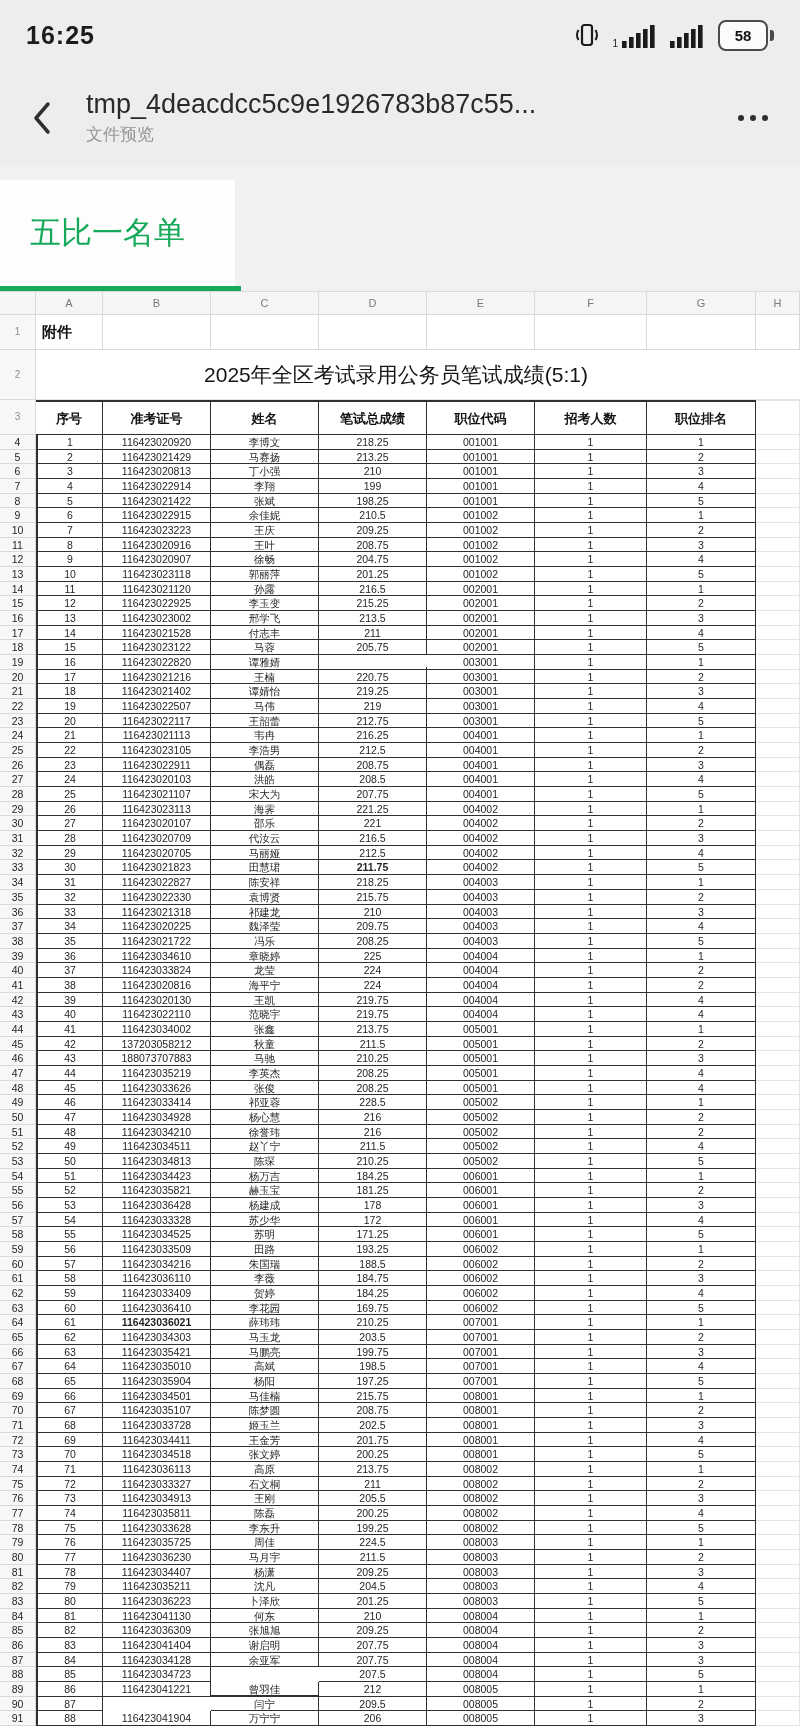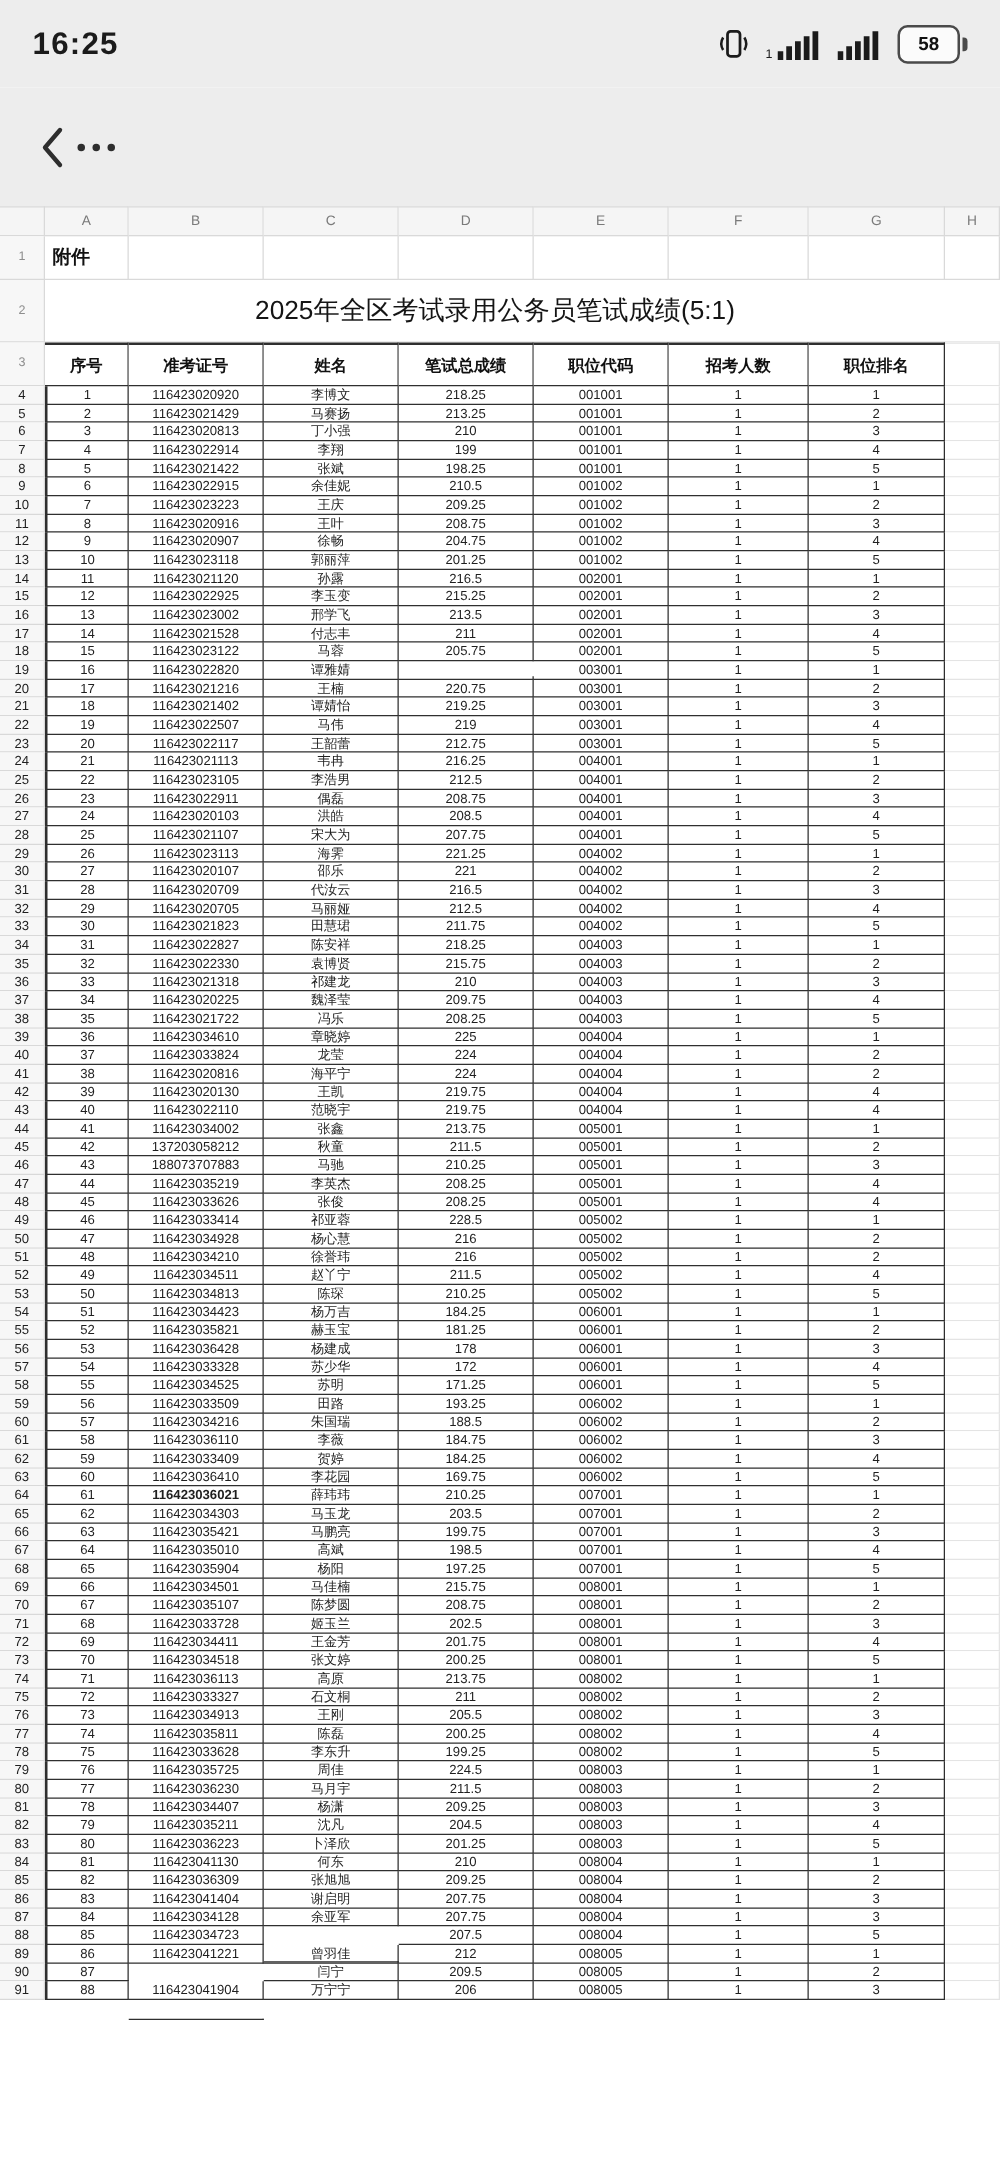"tmp_4deacdcc5c9e1926783b87c55..." span.tmeta { html: none -> <span> <div>tmp_4deacdcc5c9e1926783b87c55...</div> <div>文件预览</div> </span> }
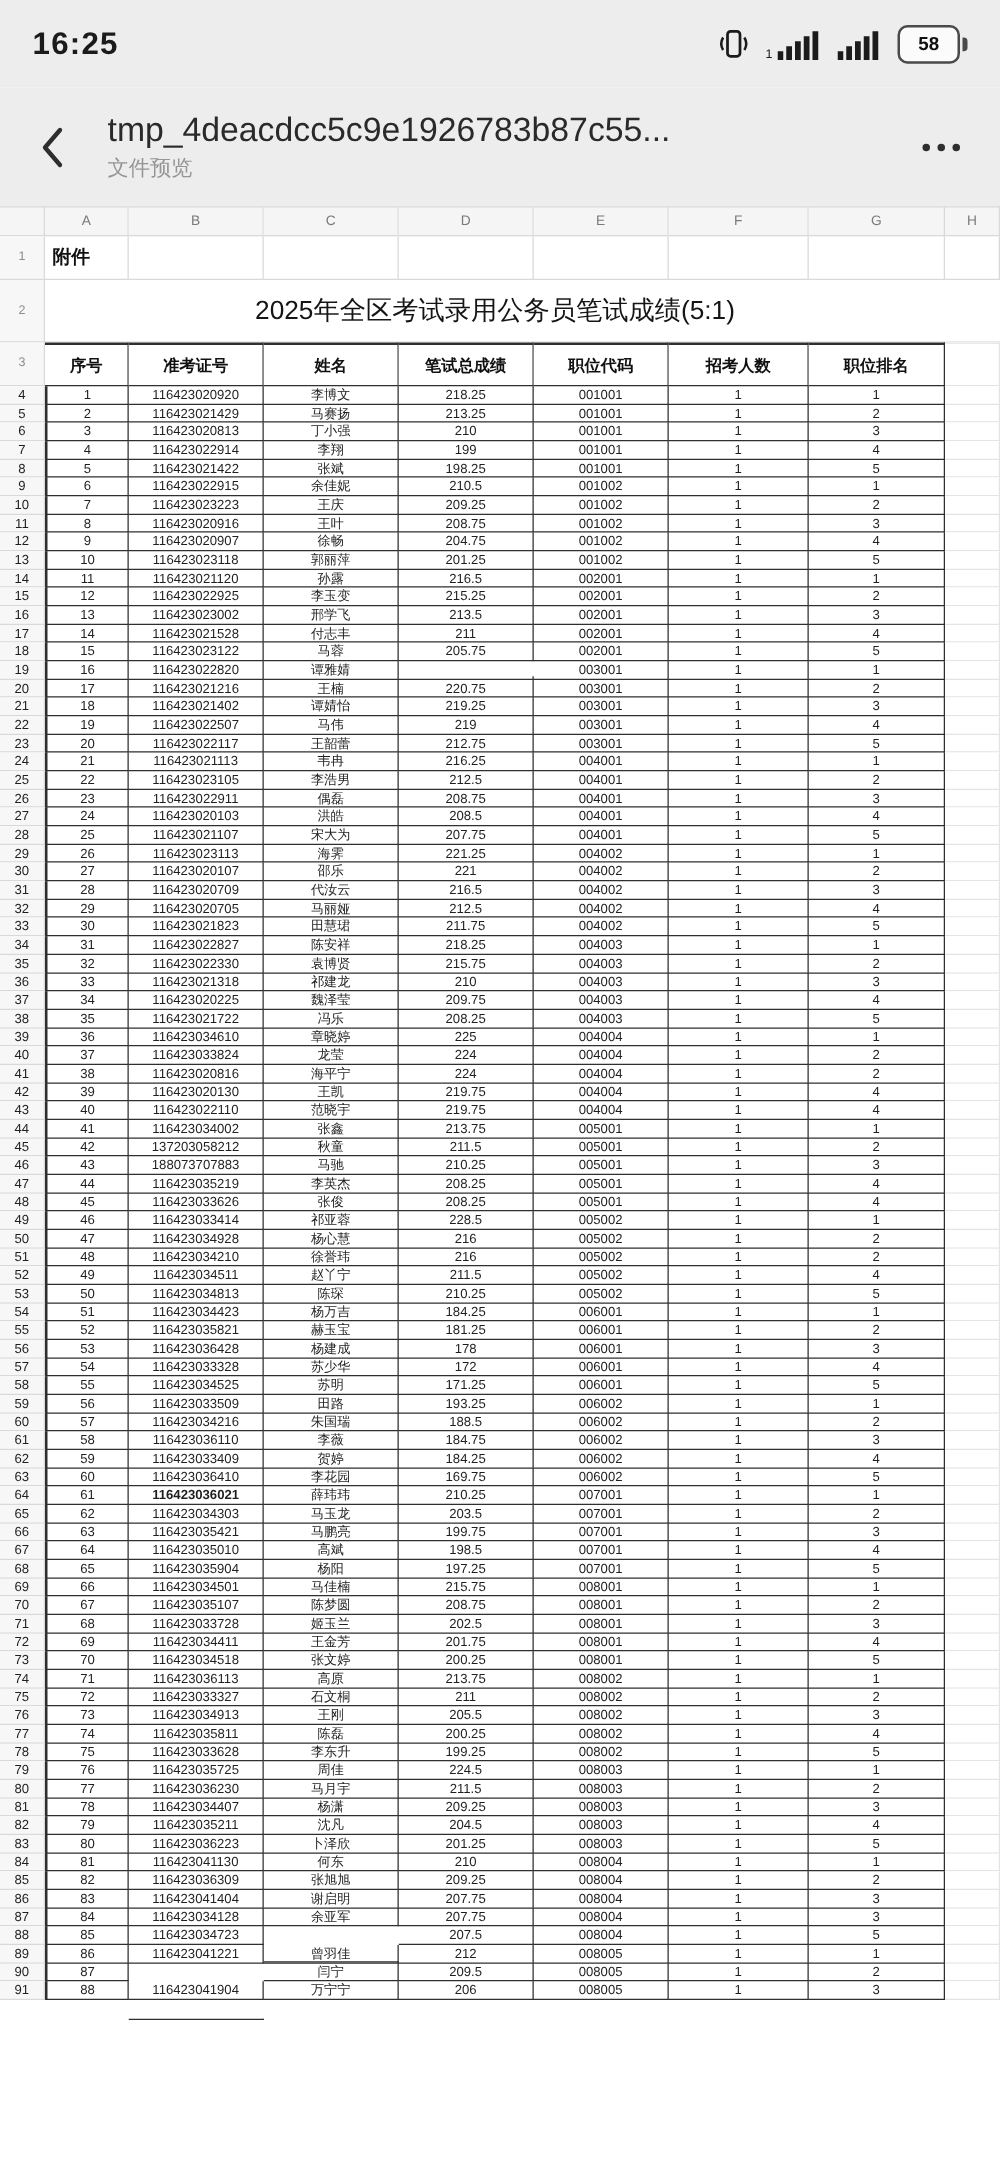"五比一名单" div.tabstrip { html: none -> <div> <div>五比一名单</div> <div></div> </div> }
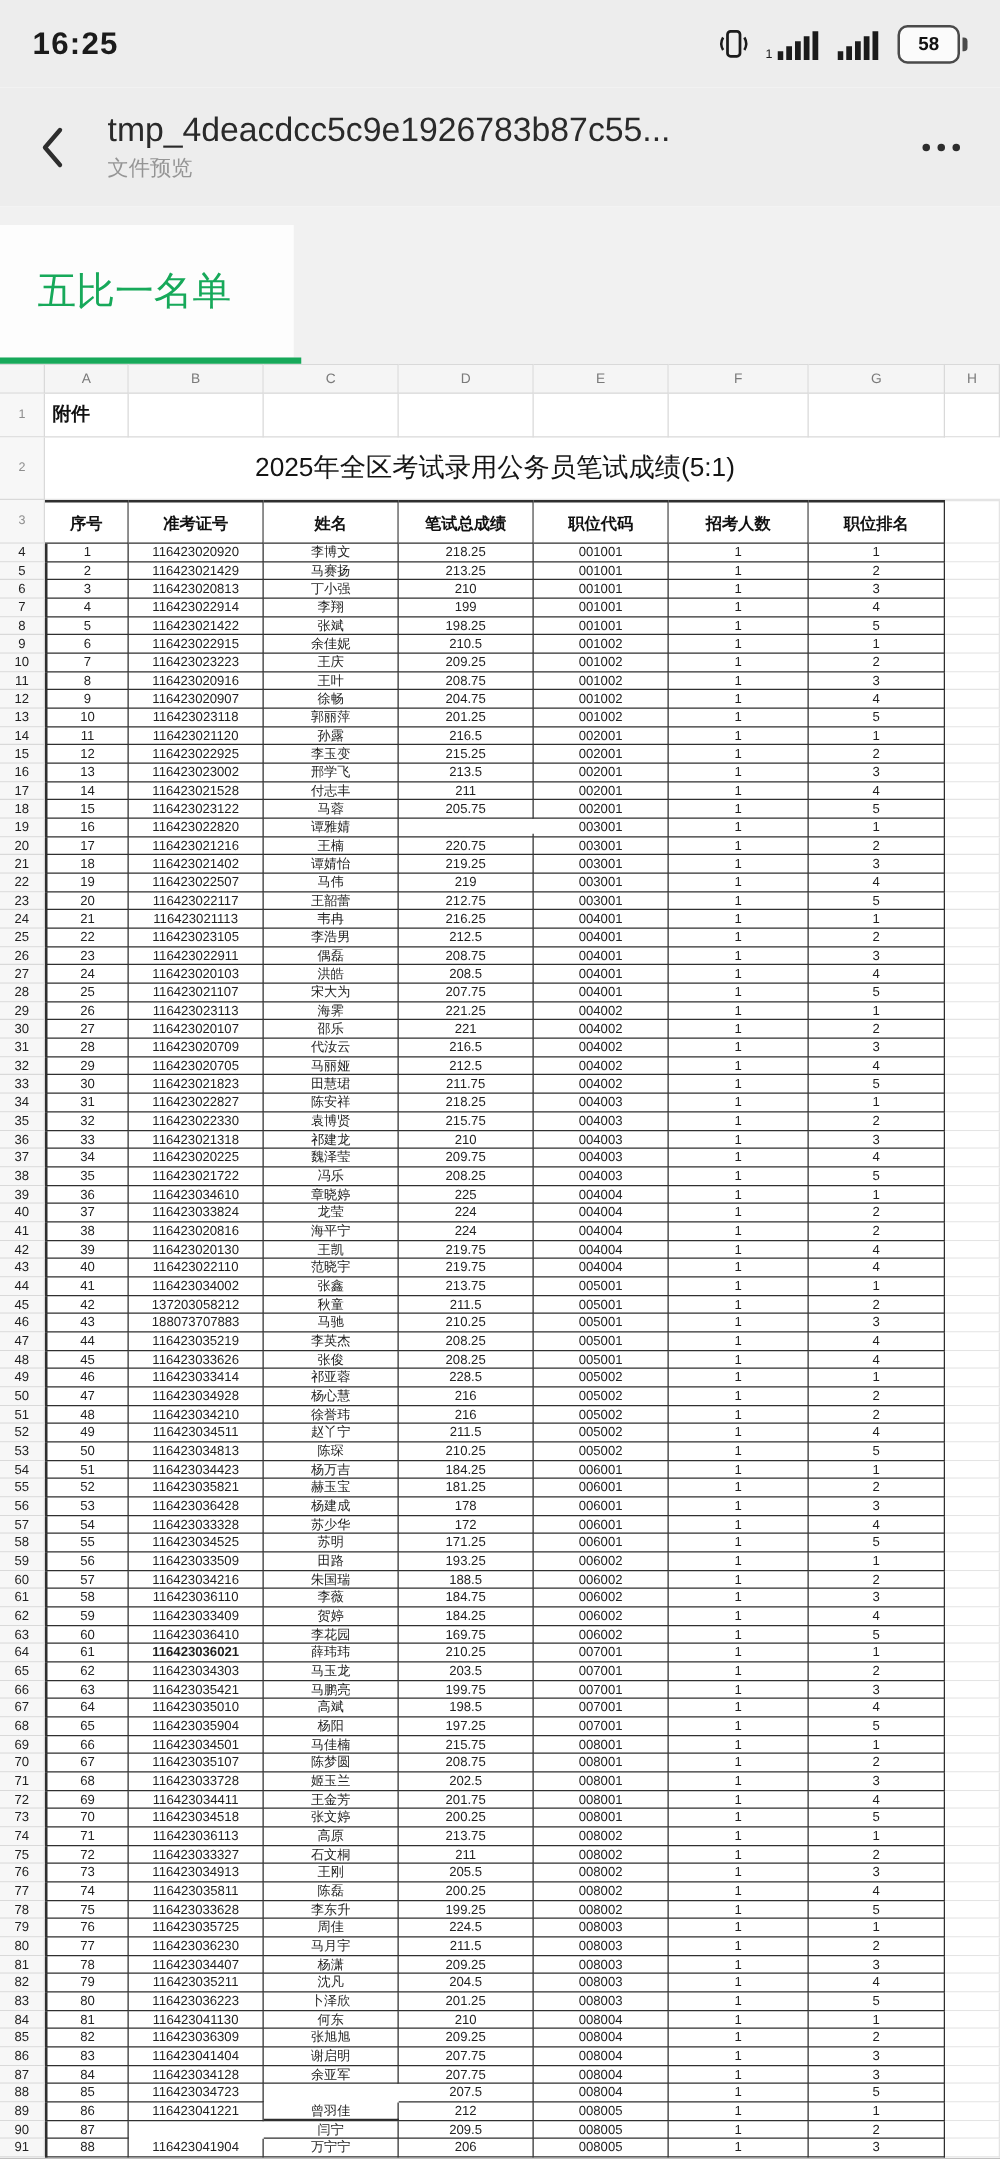"211.75" div.c { font-weight: none -> bold }
